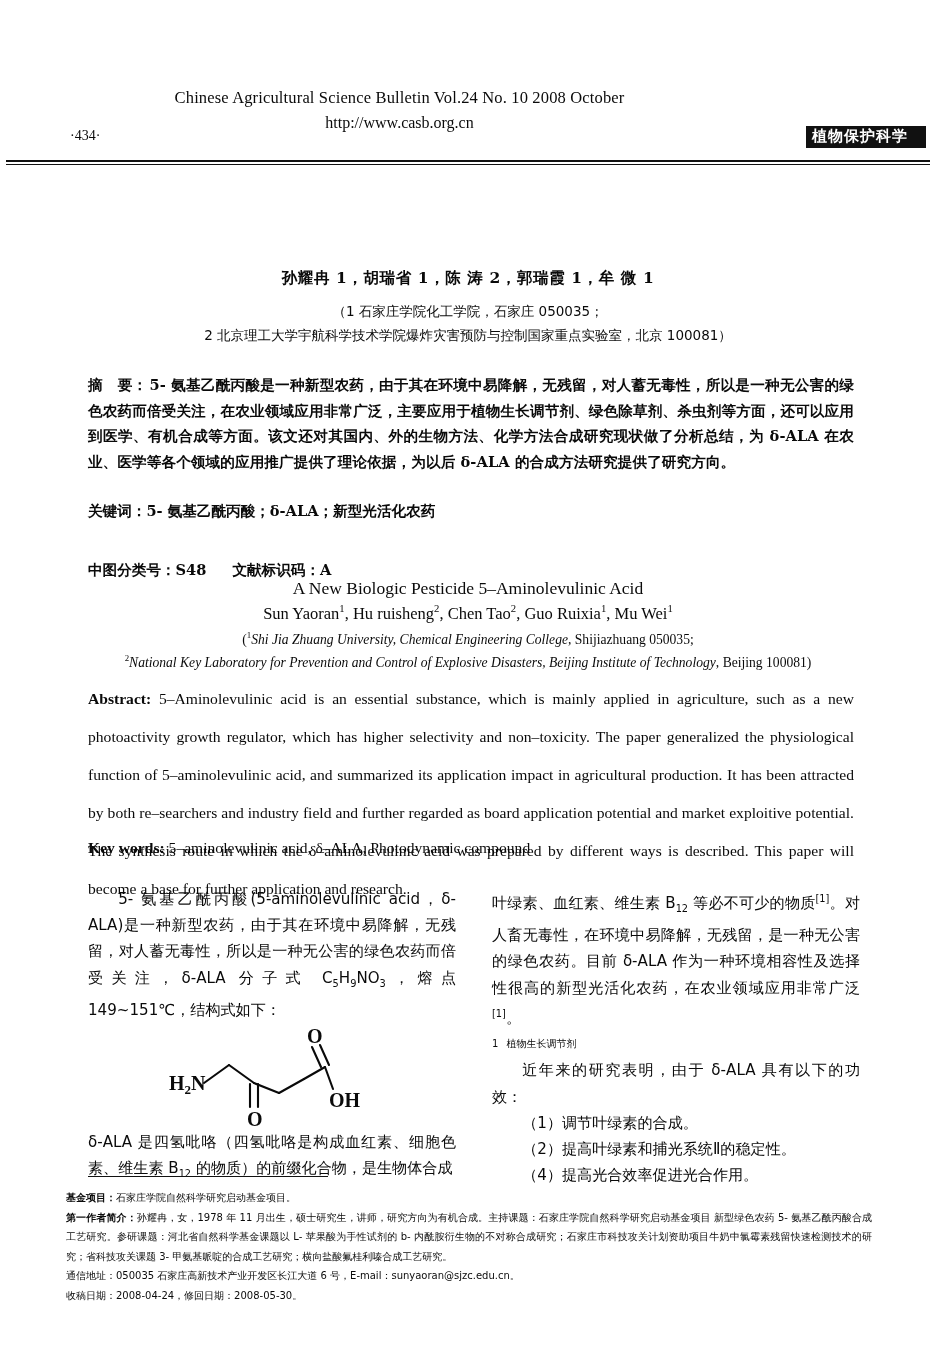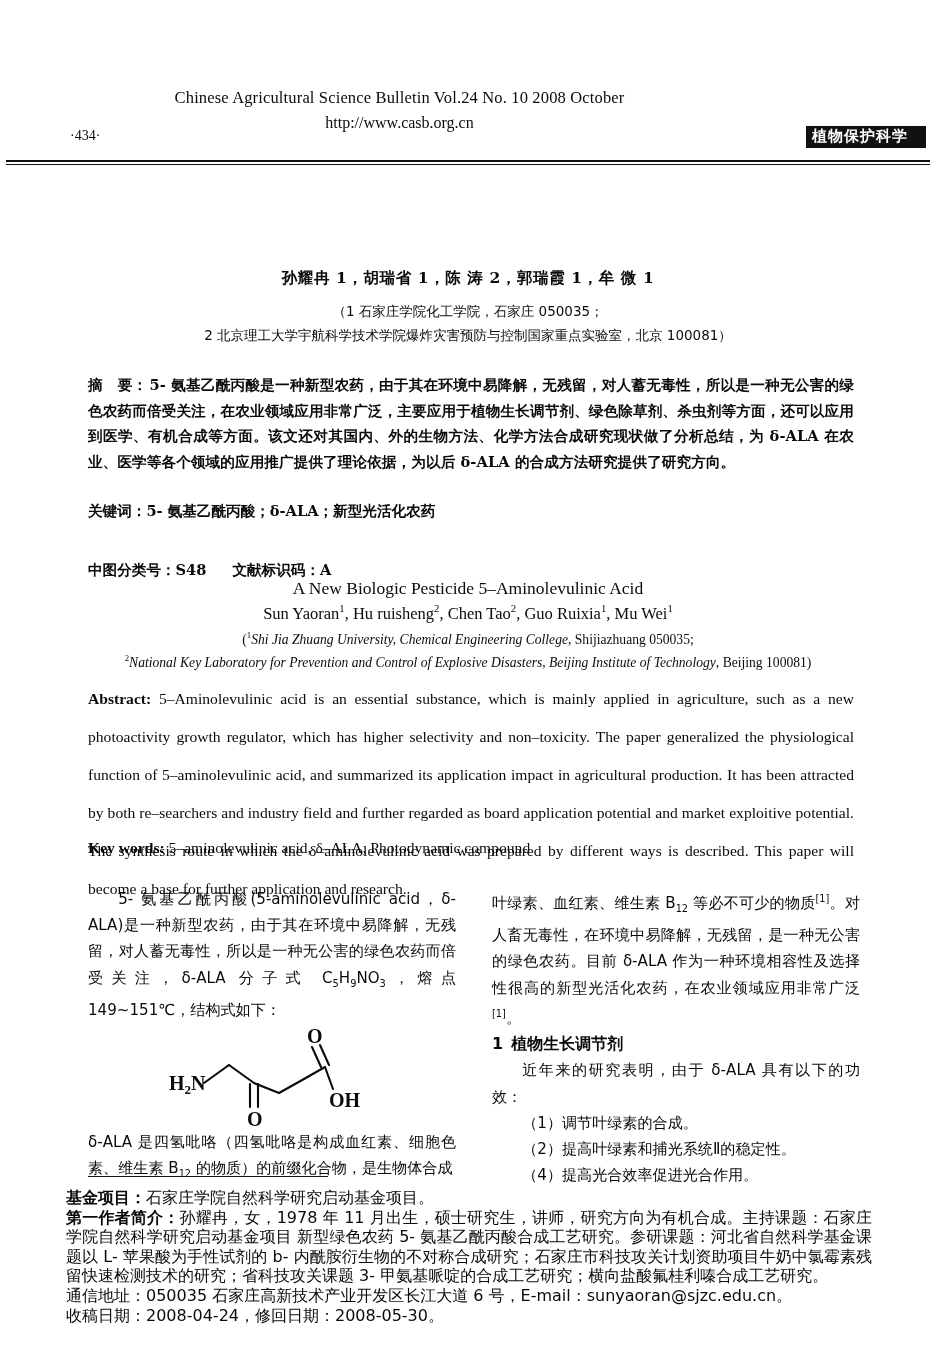"1 植物生长调节剂" .heading-num { font-size: 16px -> 10px; font-weight: bold -> normal }
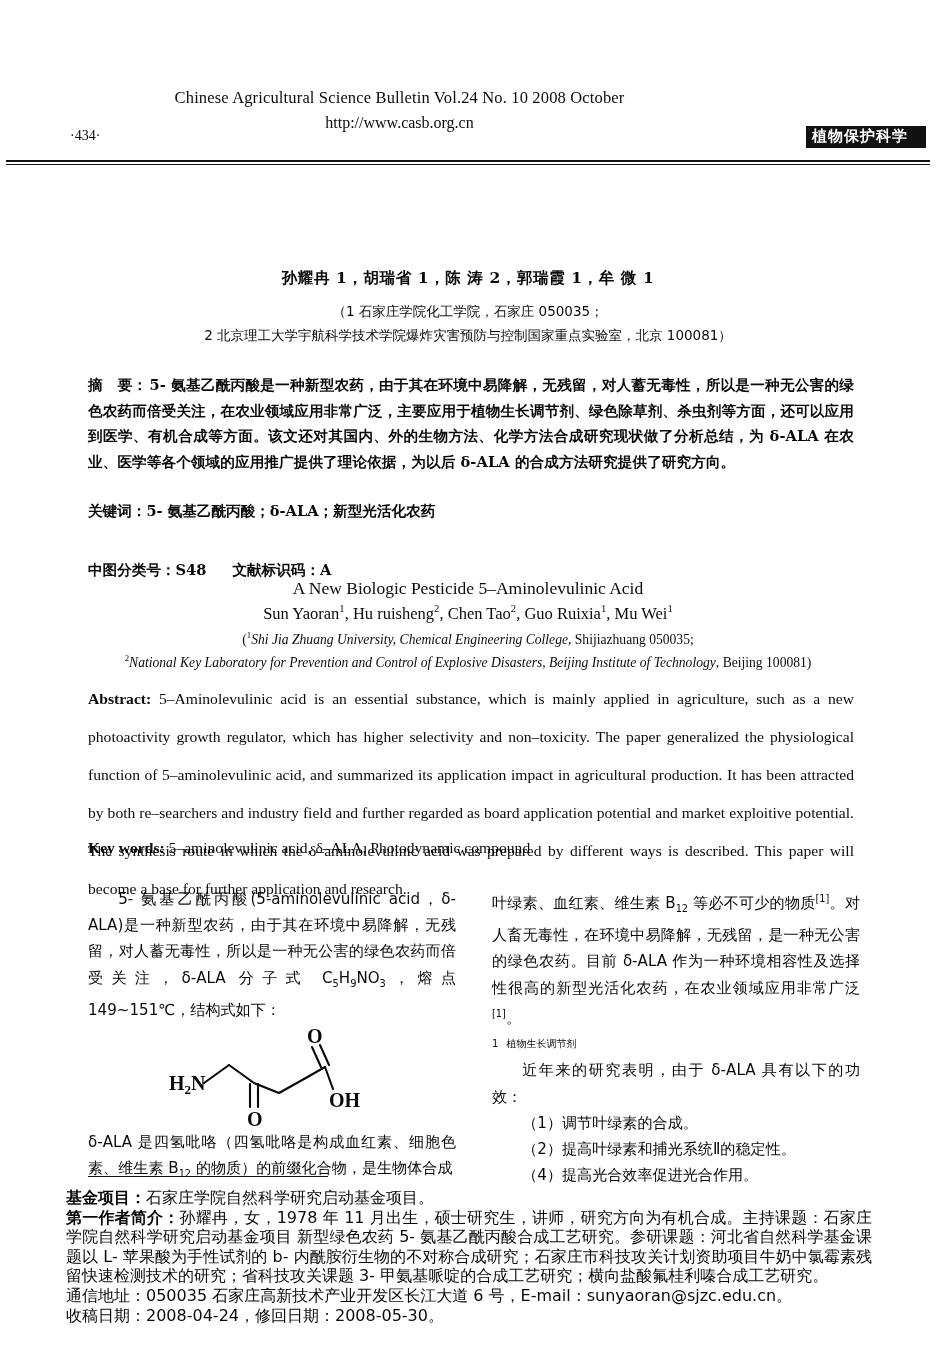"基金项目：石家庄学院自然科学研究启动基金项目。" .footnotes { font-size: 16px -> 10px }
